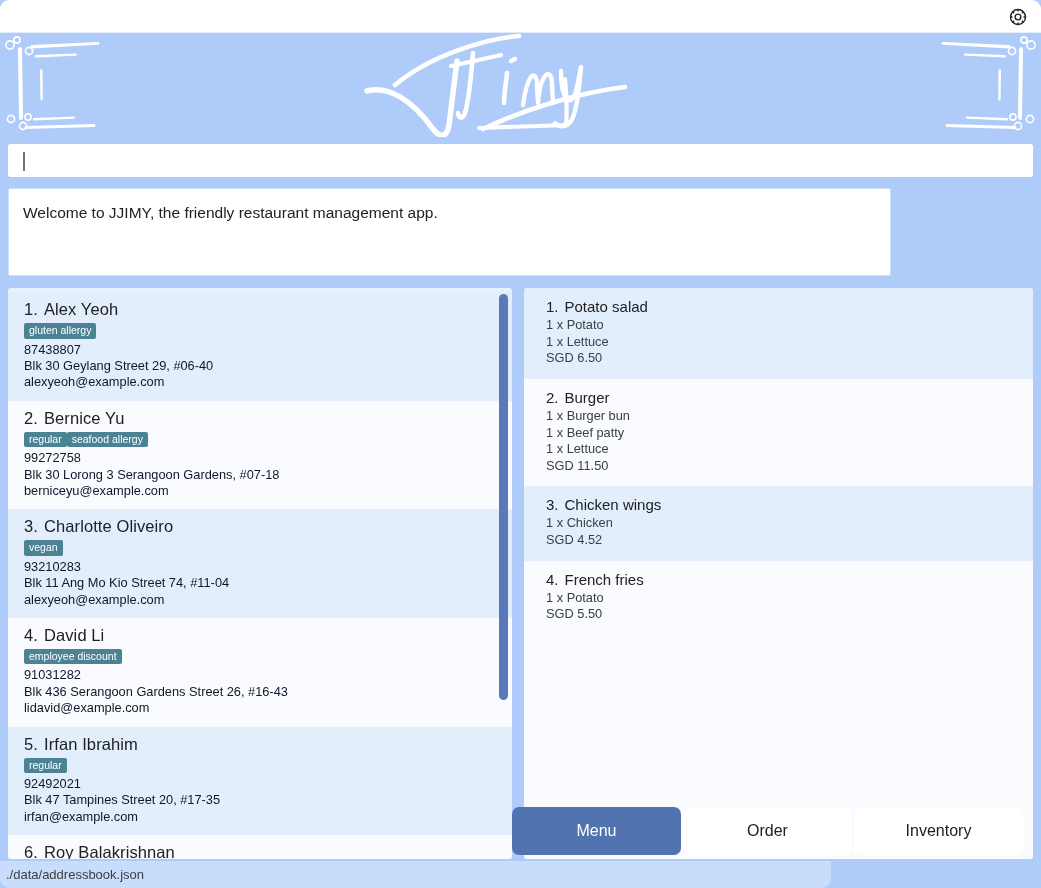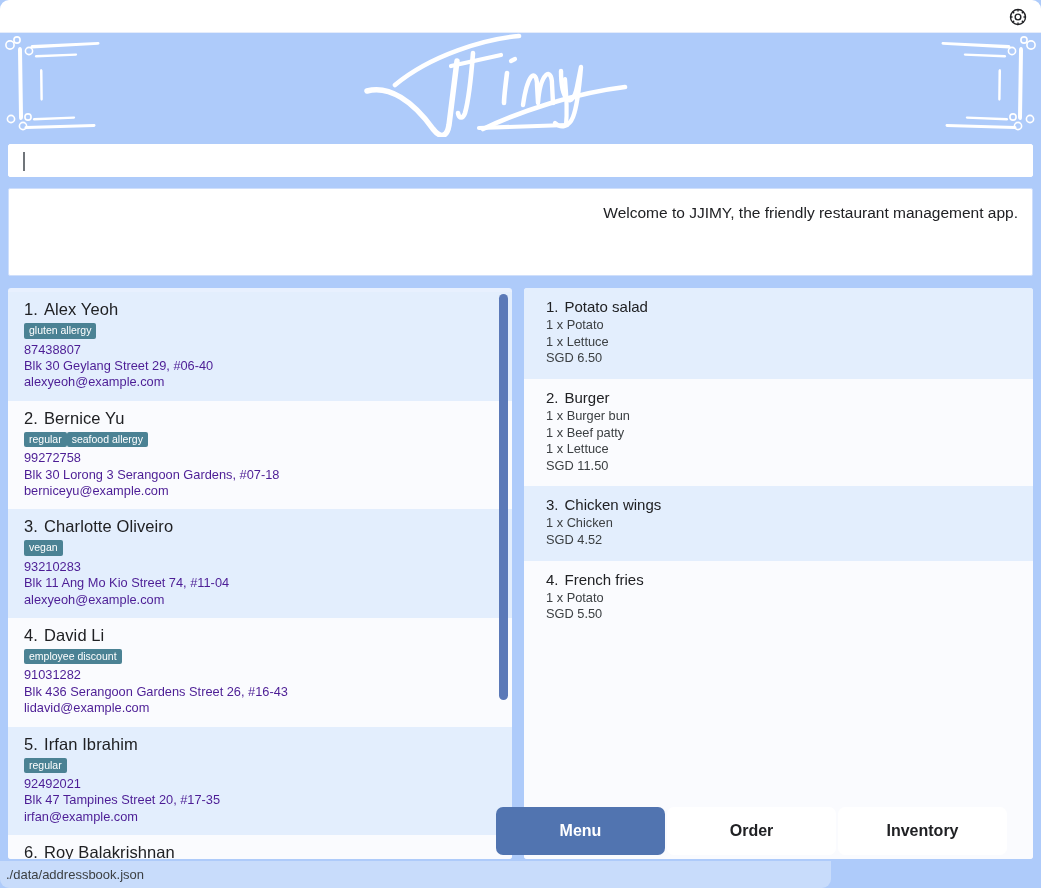"Welcome to JJIMY, the friendly" .result-box { text-align: right -> none; width: 1025px -> 883px }
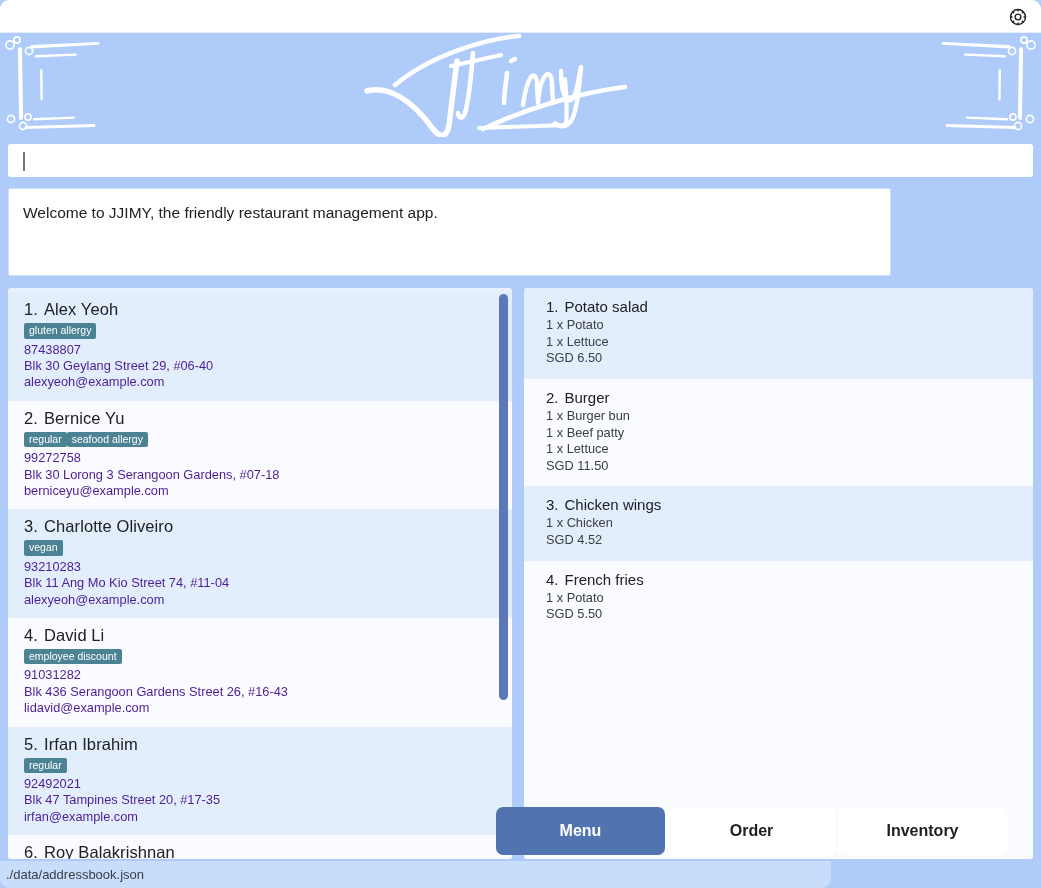"87438807" .contact-line { color: #4c1d95 -> #0f172a }
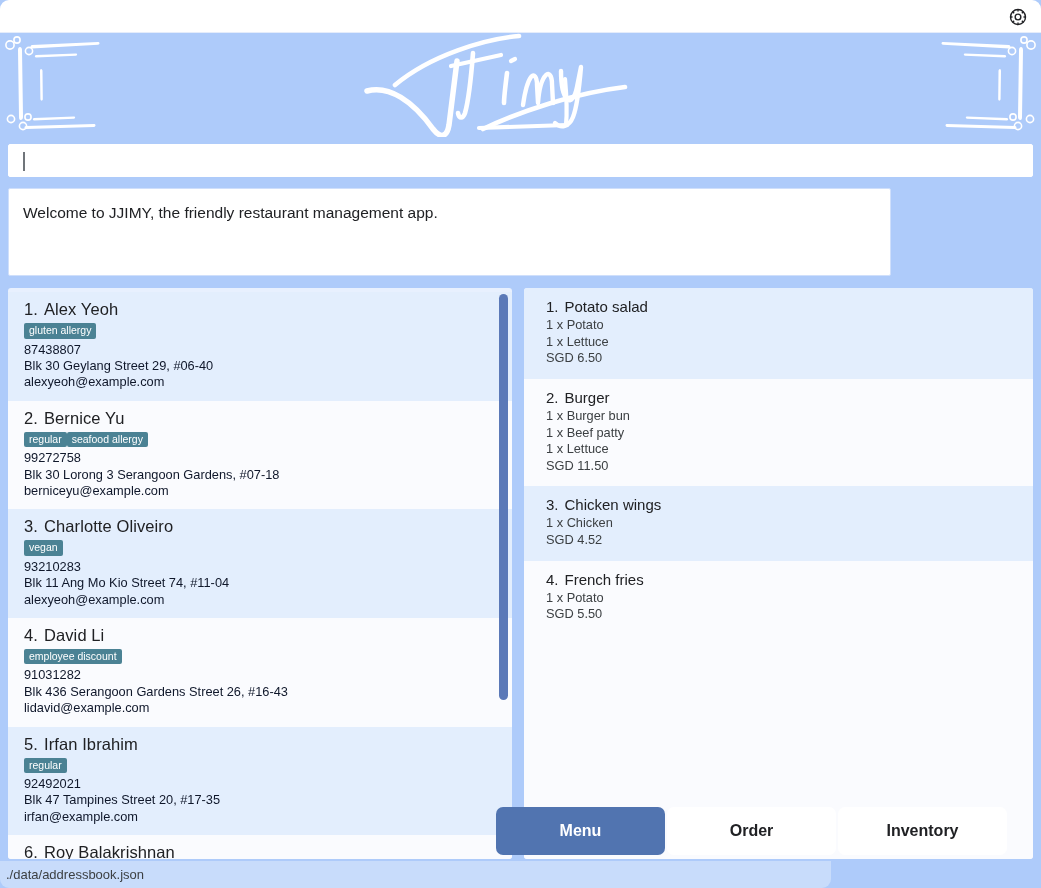"Menu" .tabs { font-weight: bold -> none; left: 496px -> 512px }
